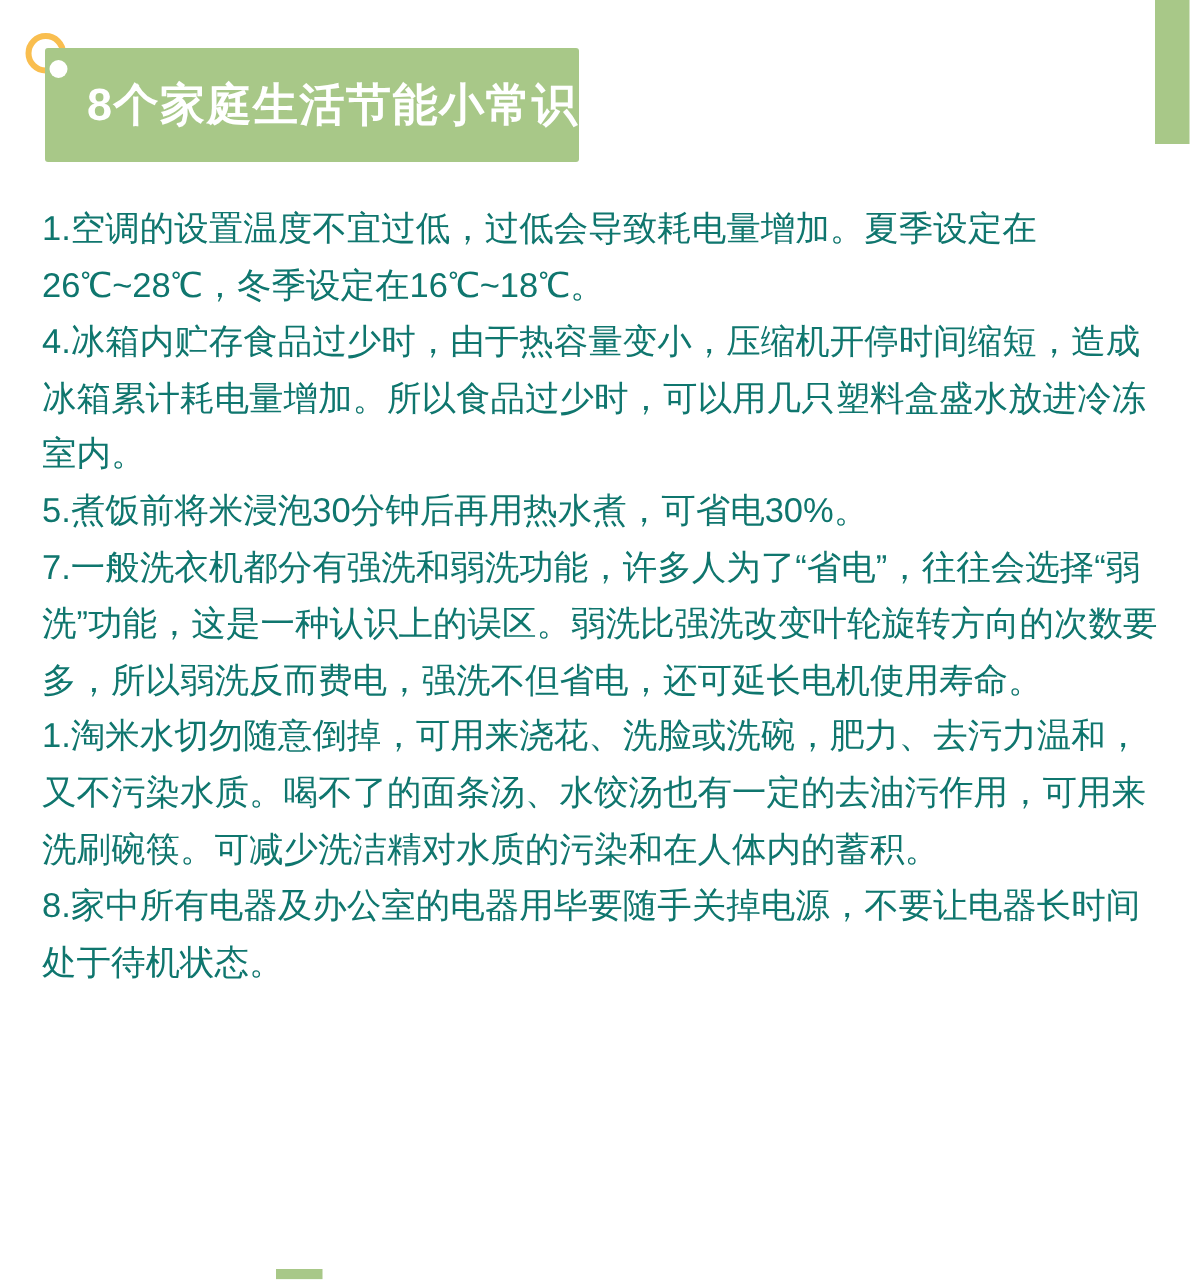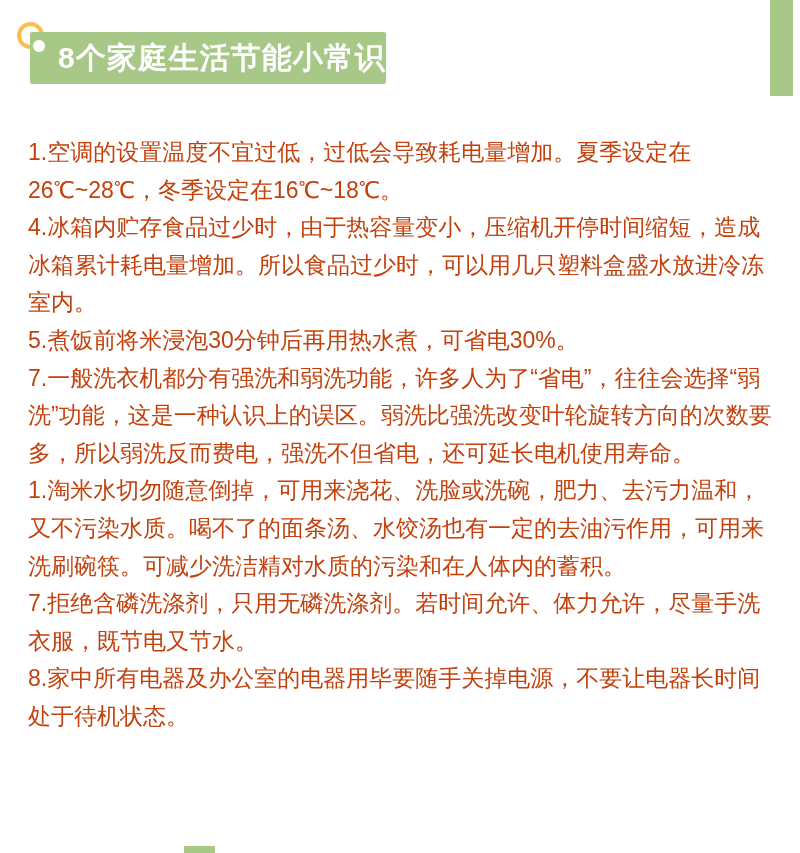"8个家庭生活节能小常识" .title-badge { height: 52px -> 76px }
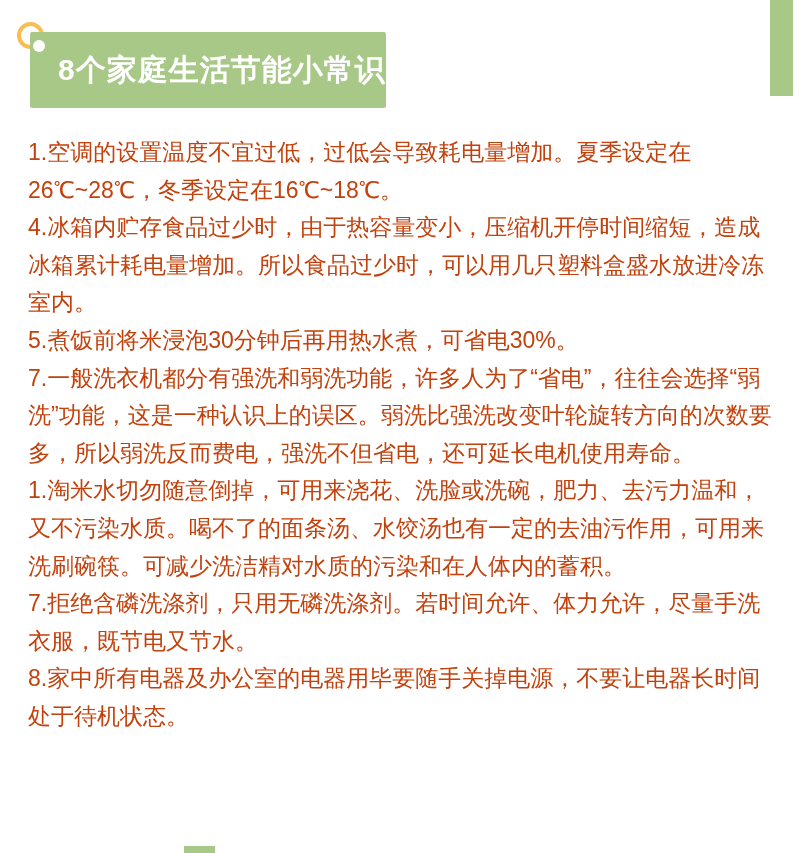"1.空调的设置温度不宜过低，过低会导致耗电量增加。夏季设定在26℃~28℃，冬季" .tips { color: #c2410c -> #0f766e }
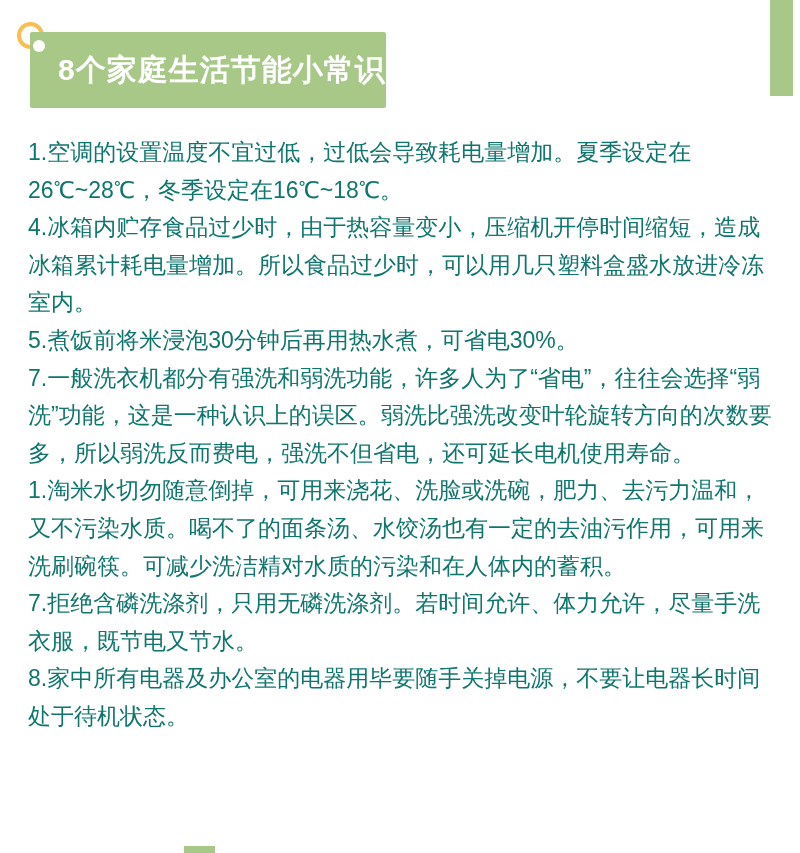"7.拒绝含磷洗涤剂，只用无磷洗涤剂。若时间允许、体力允许，尽量手洗衣服，既节电又" p.tip { html: <p>7.拒绝含磷洗涤剂，只用无磷洗涤剂。若时间允许、体力允许，尽量手洗衣服，既节电又节水。</p> -> none }
